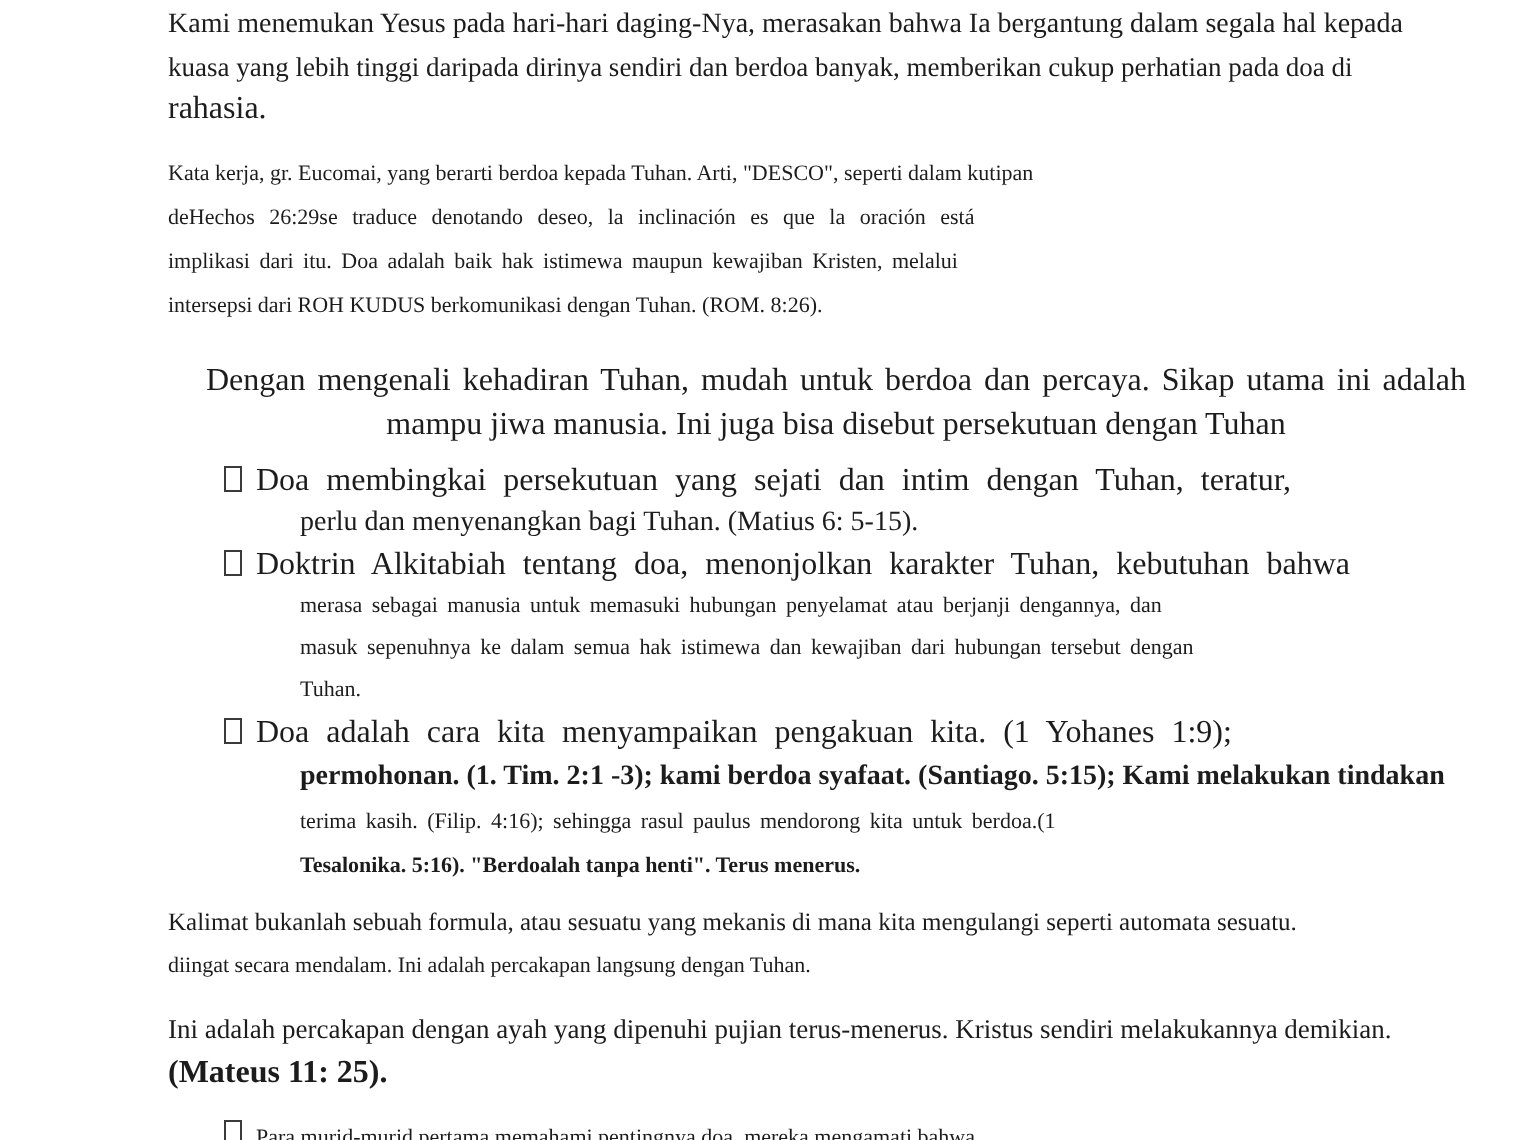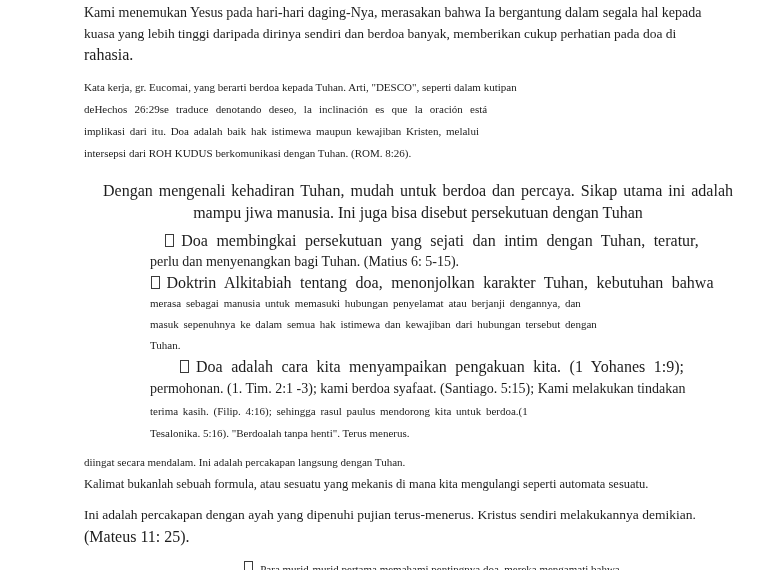"Doa membingkai persekutuan yang sejati" .bullet-line { text-align: center -> none }
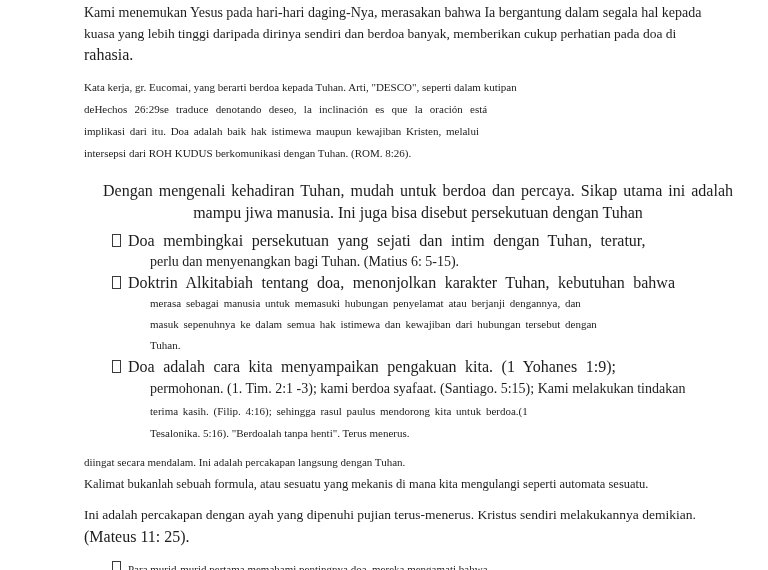"permohonan. (1. Tim. 2:1 -3);" .b { font-weight: normal -> bold }
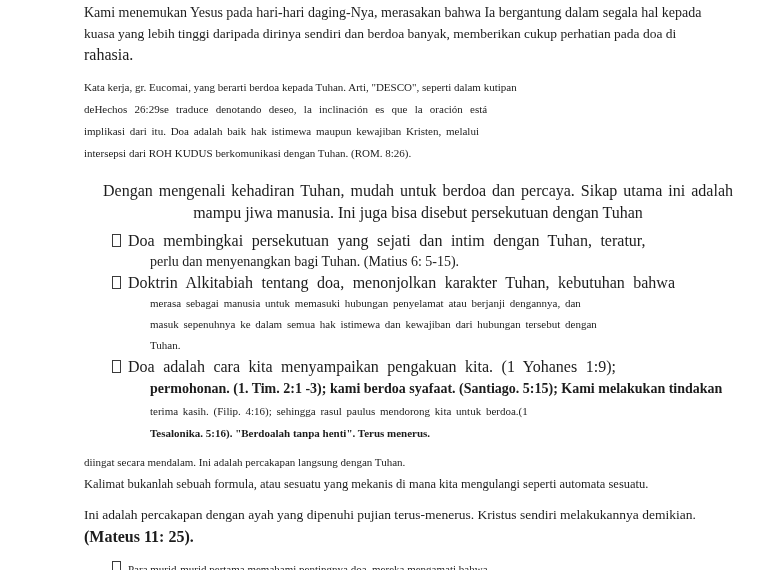"diingat secara mendalam. Ini adalah" div.line { order: before "Kalimat bukanlah sebuah formula, atau" -> after "Kalimat bukanlah sebuah formula, atau" }
